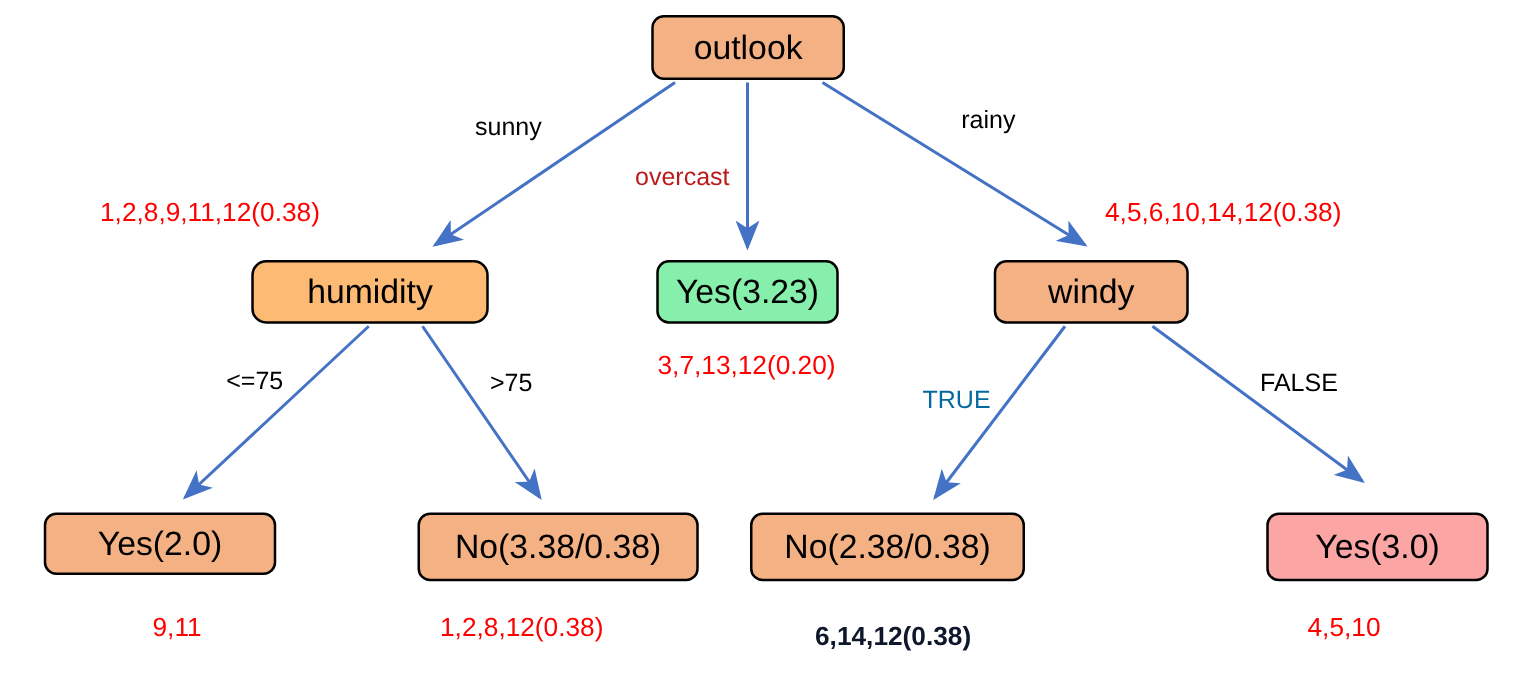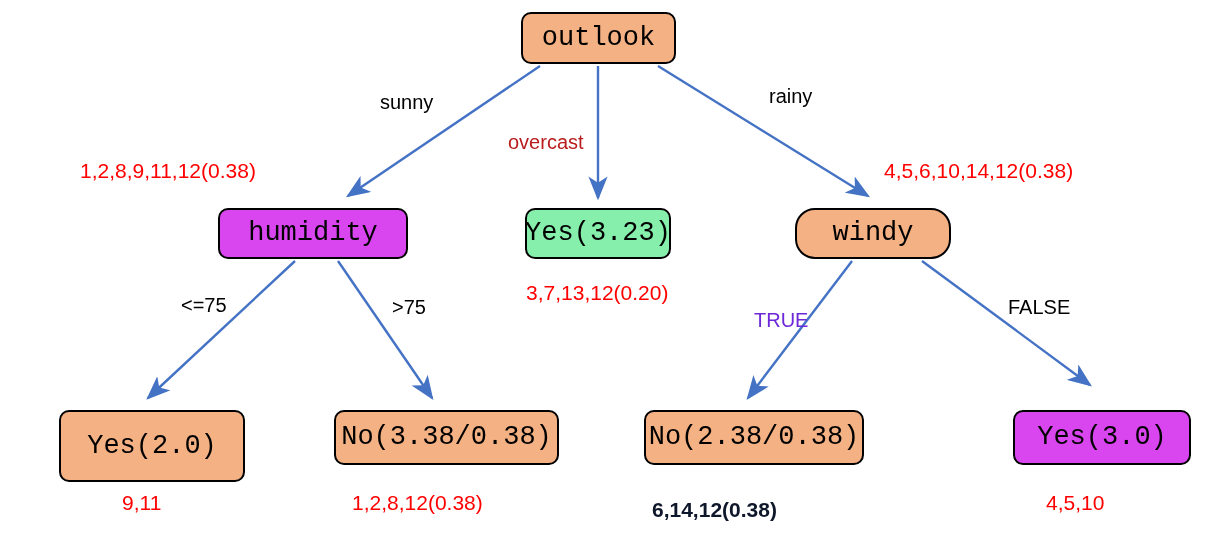"outlook" .node { font-family: Liberation Mono, monospace -> Liberation Sans, sans-serif }
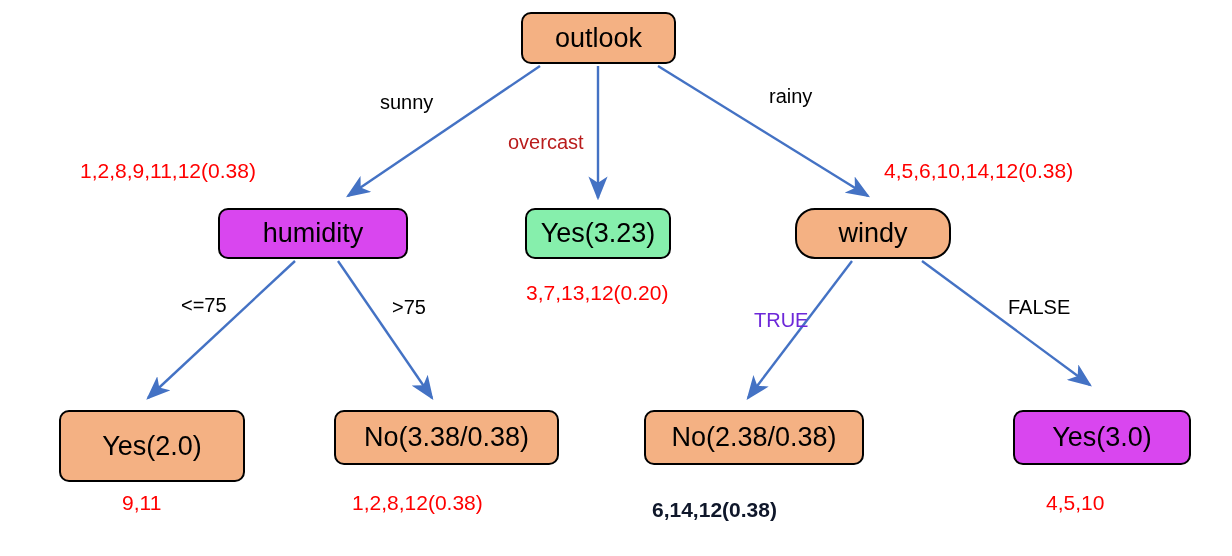"humidity" div.node { background: #d946ef -> #fdba74; border-radius: none -> 12px; left: 218px -> 201px }
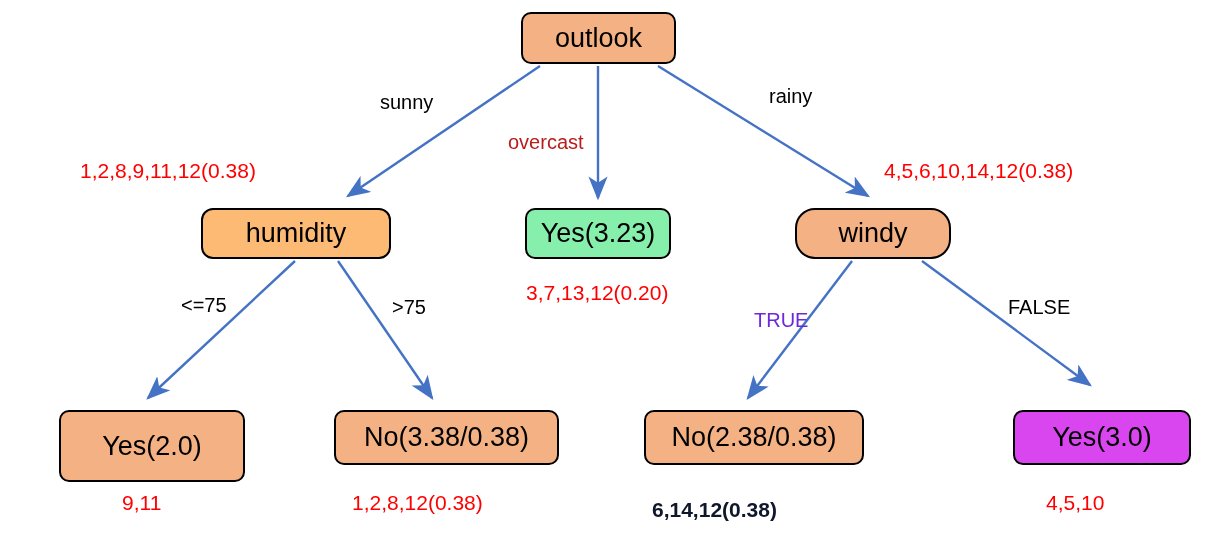"windy" div.node { border-radius: 20px -> none }
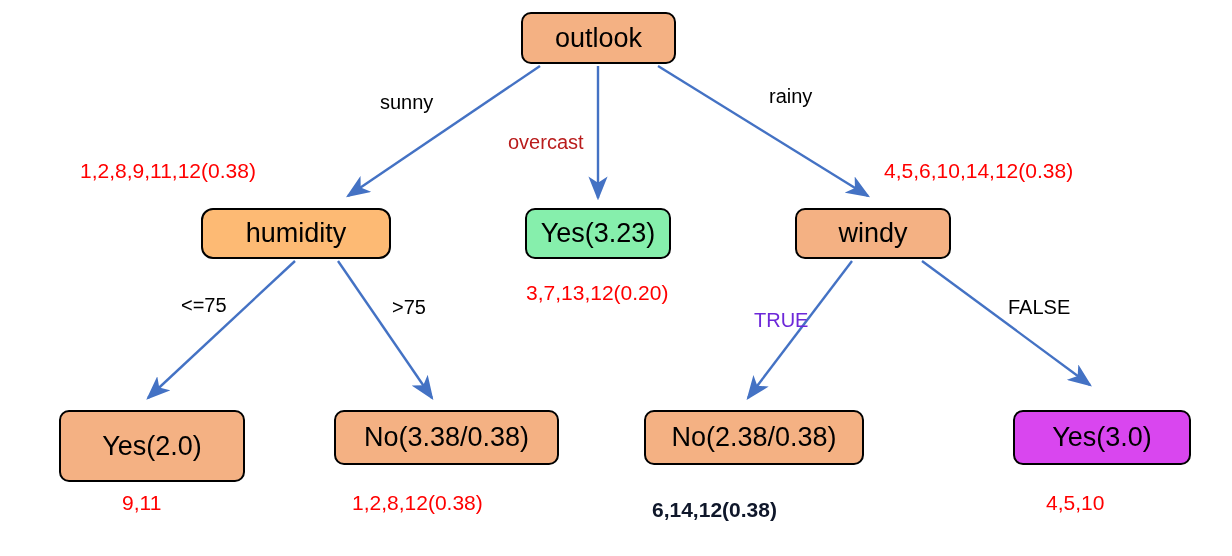"TRUE" div.edge-label { color: #6d28d9 -> #0369a1; margin-left: 16px -> none }
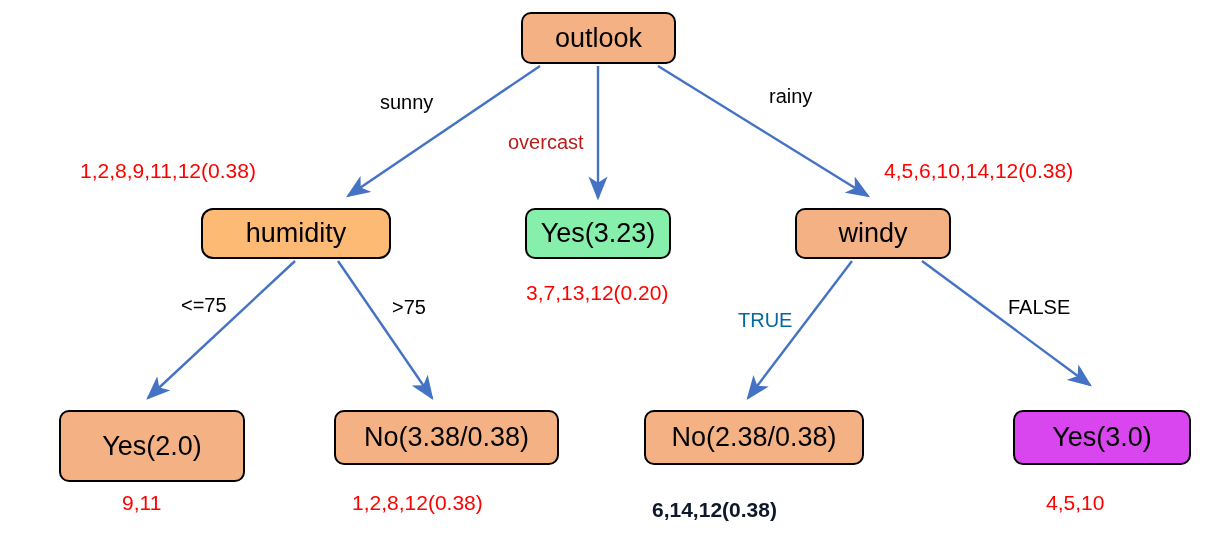"Yes(2.0)" div.node { height: 72px -> 50px; margin-left: 24px -> none }
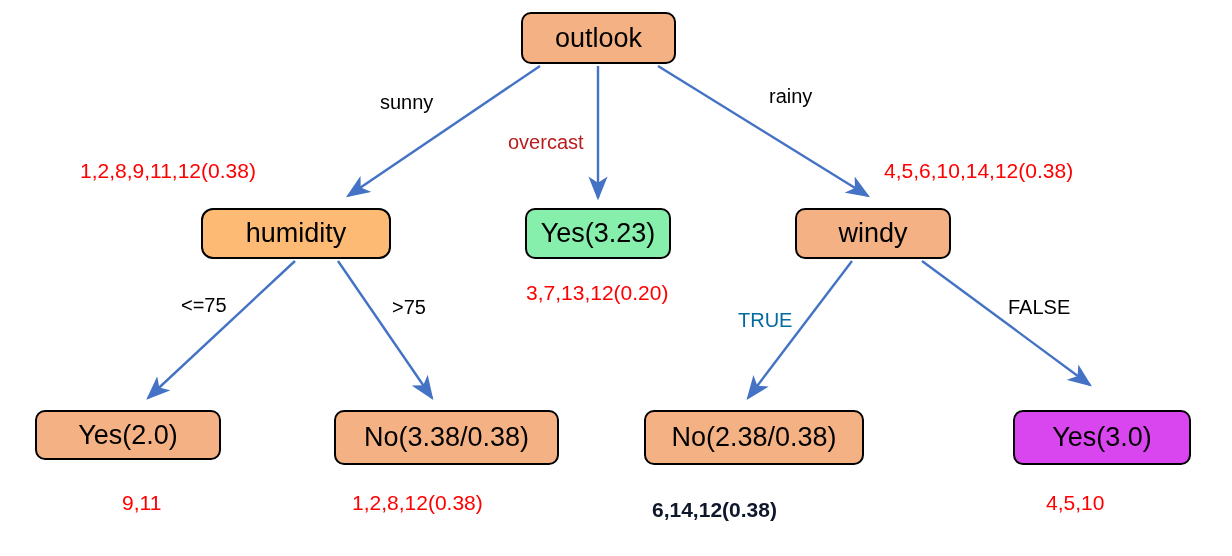"No(2.38/0.38)" div.node { left: 644px -> 600px }
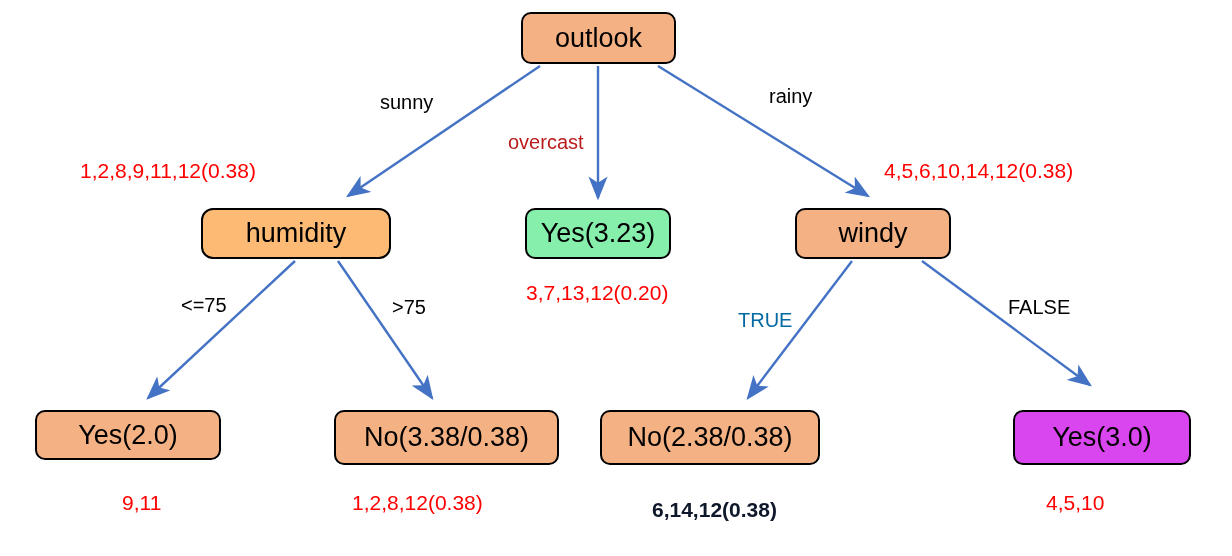"Yes(3.0)" div.node { background: #d946ef -> #fca5a5 }
